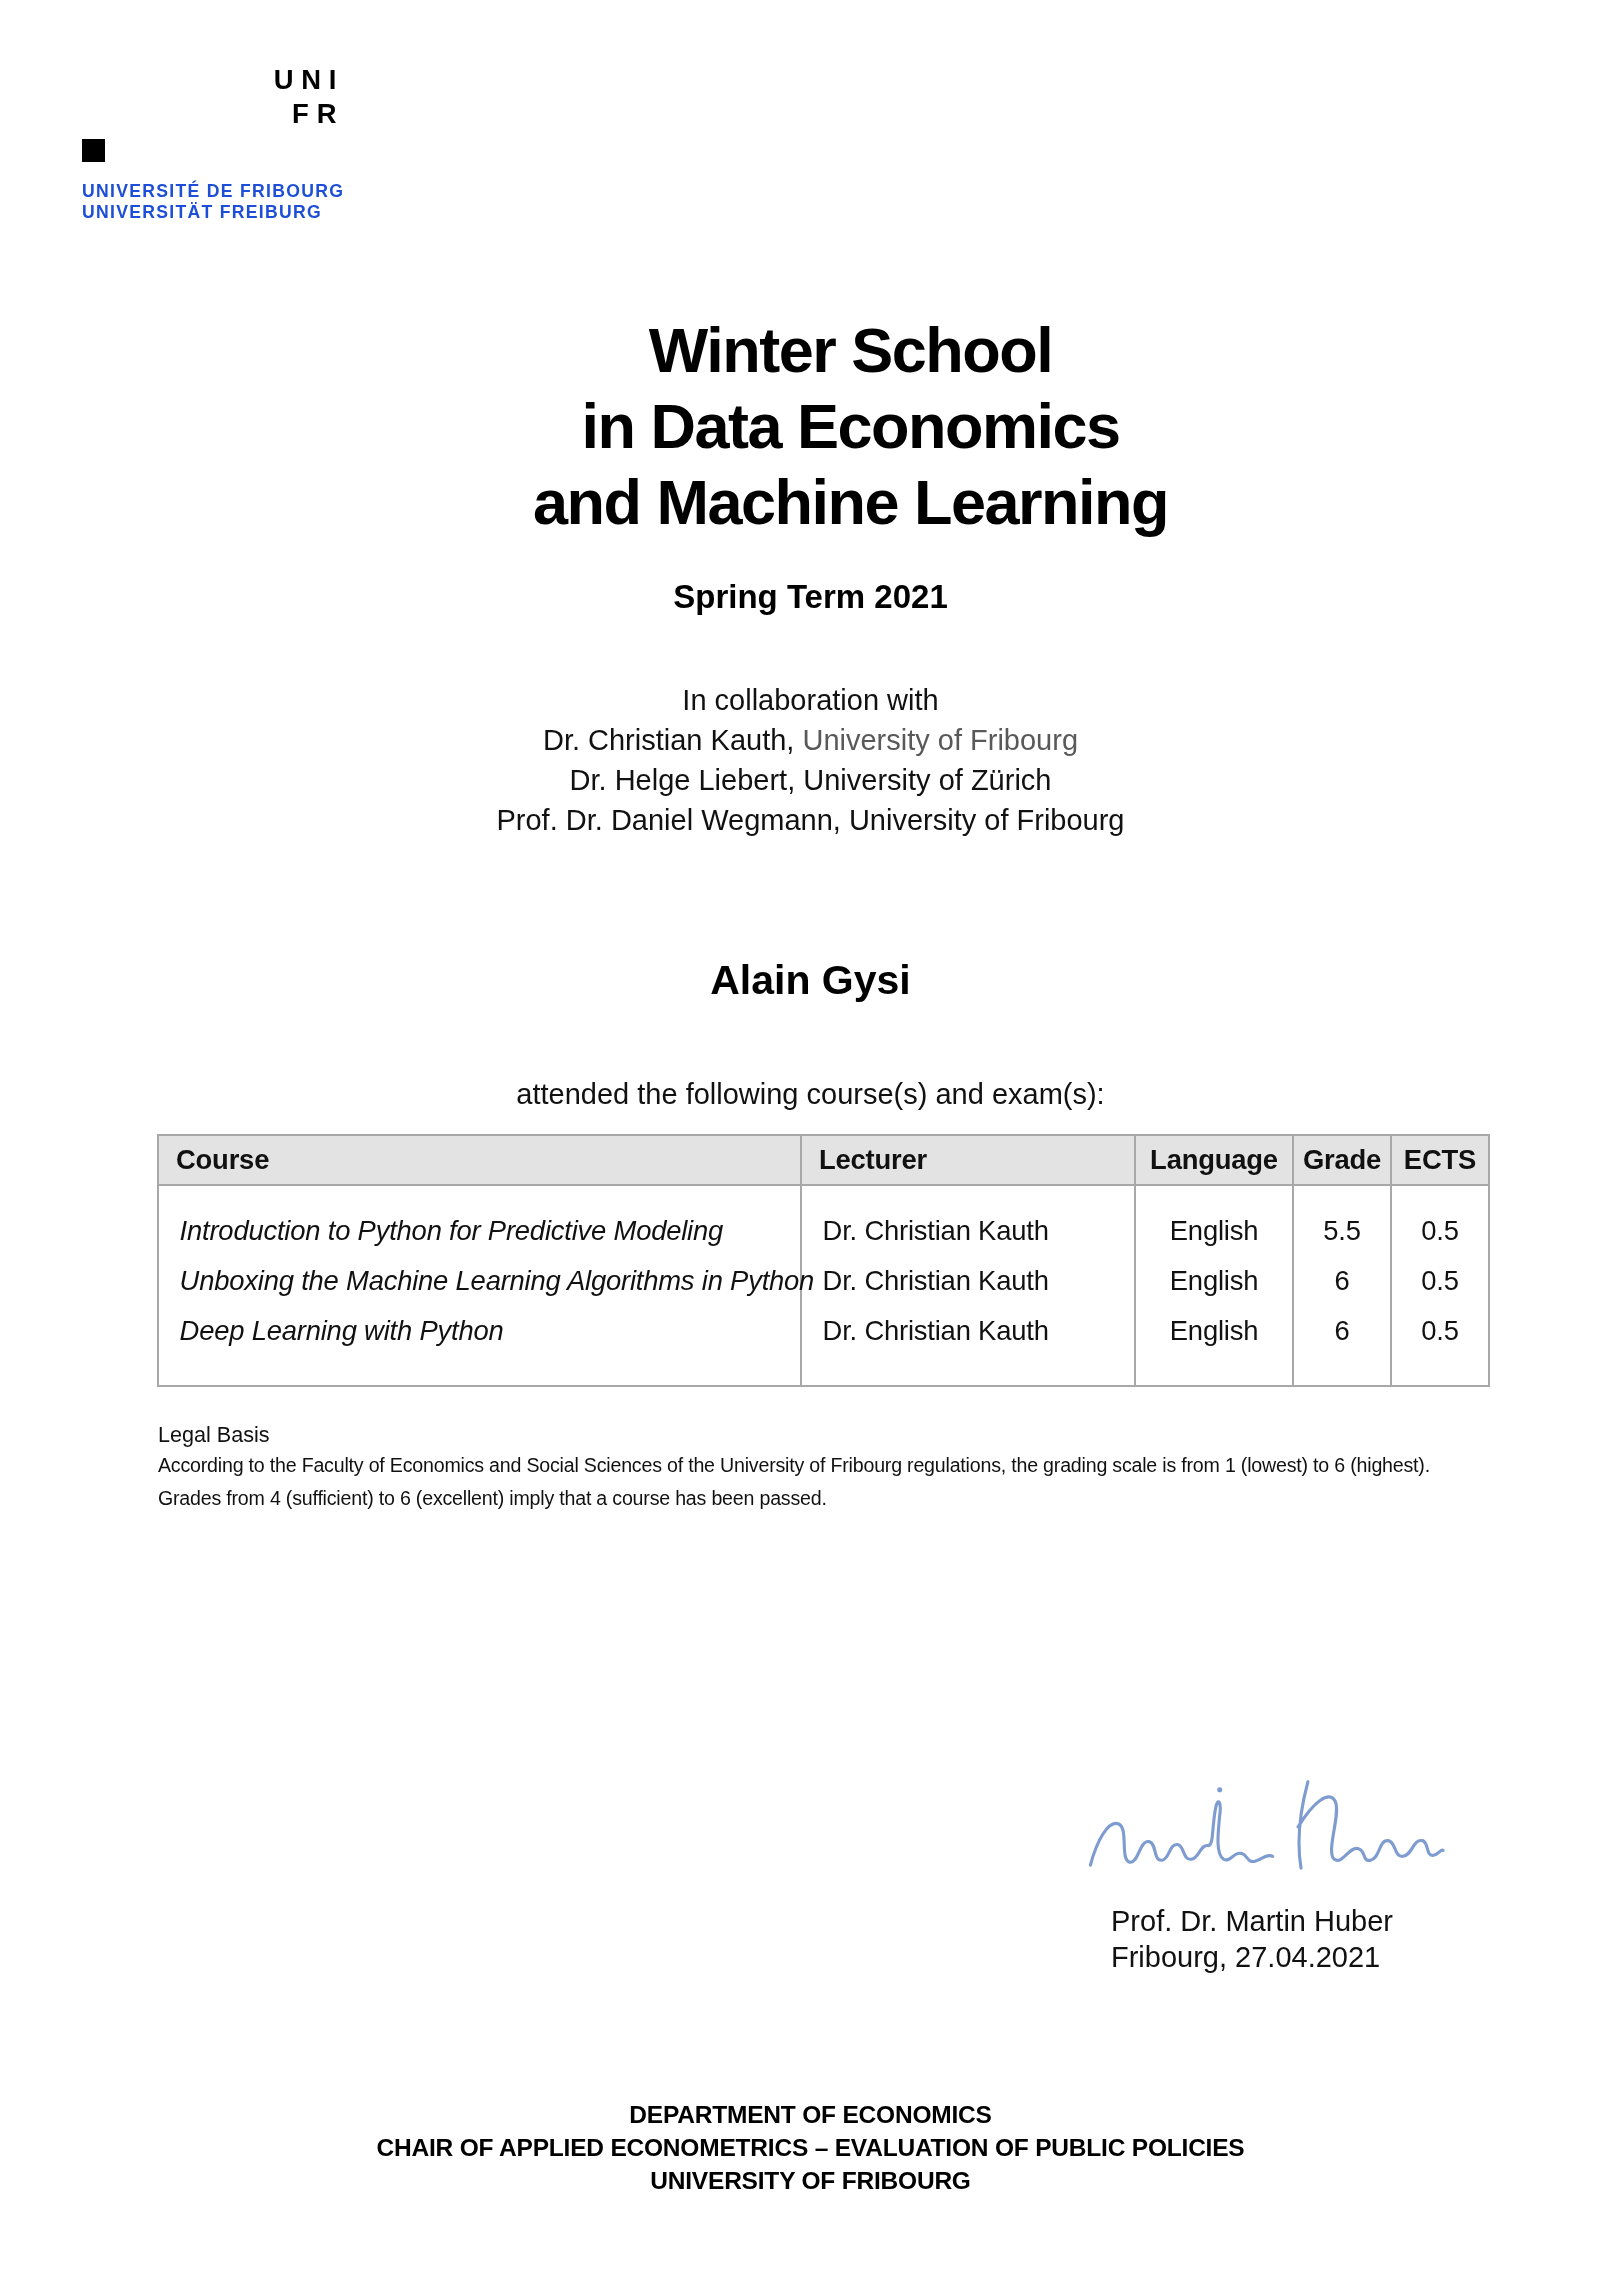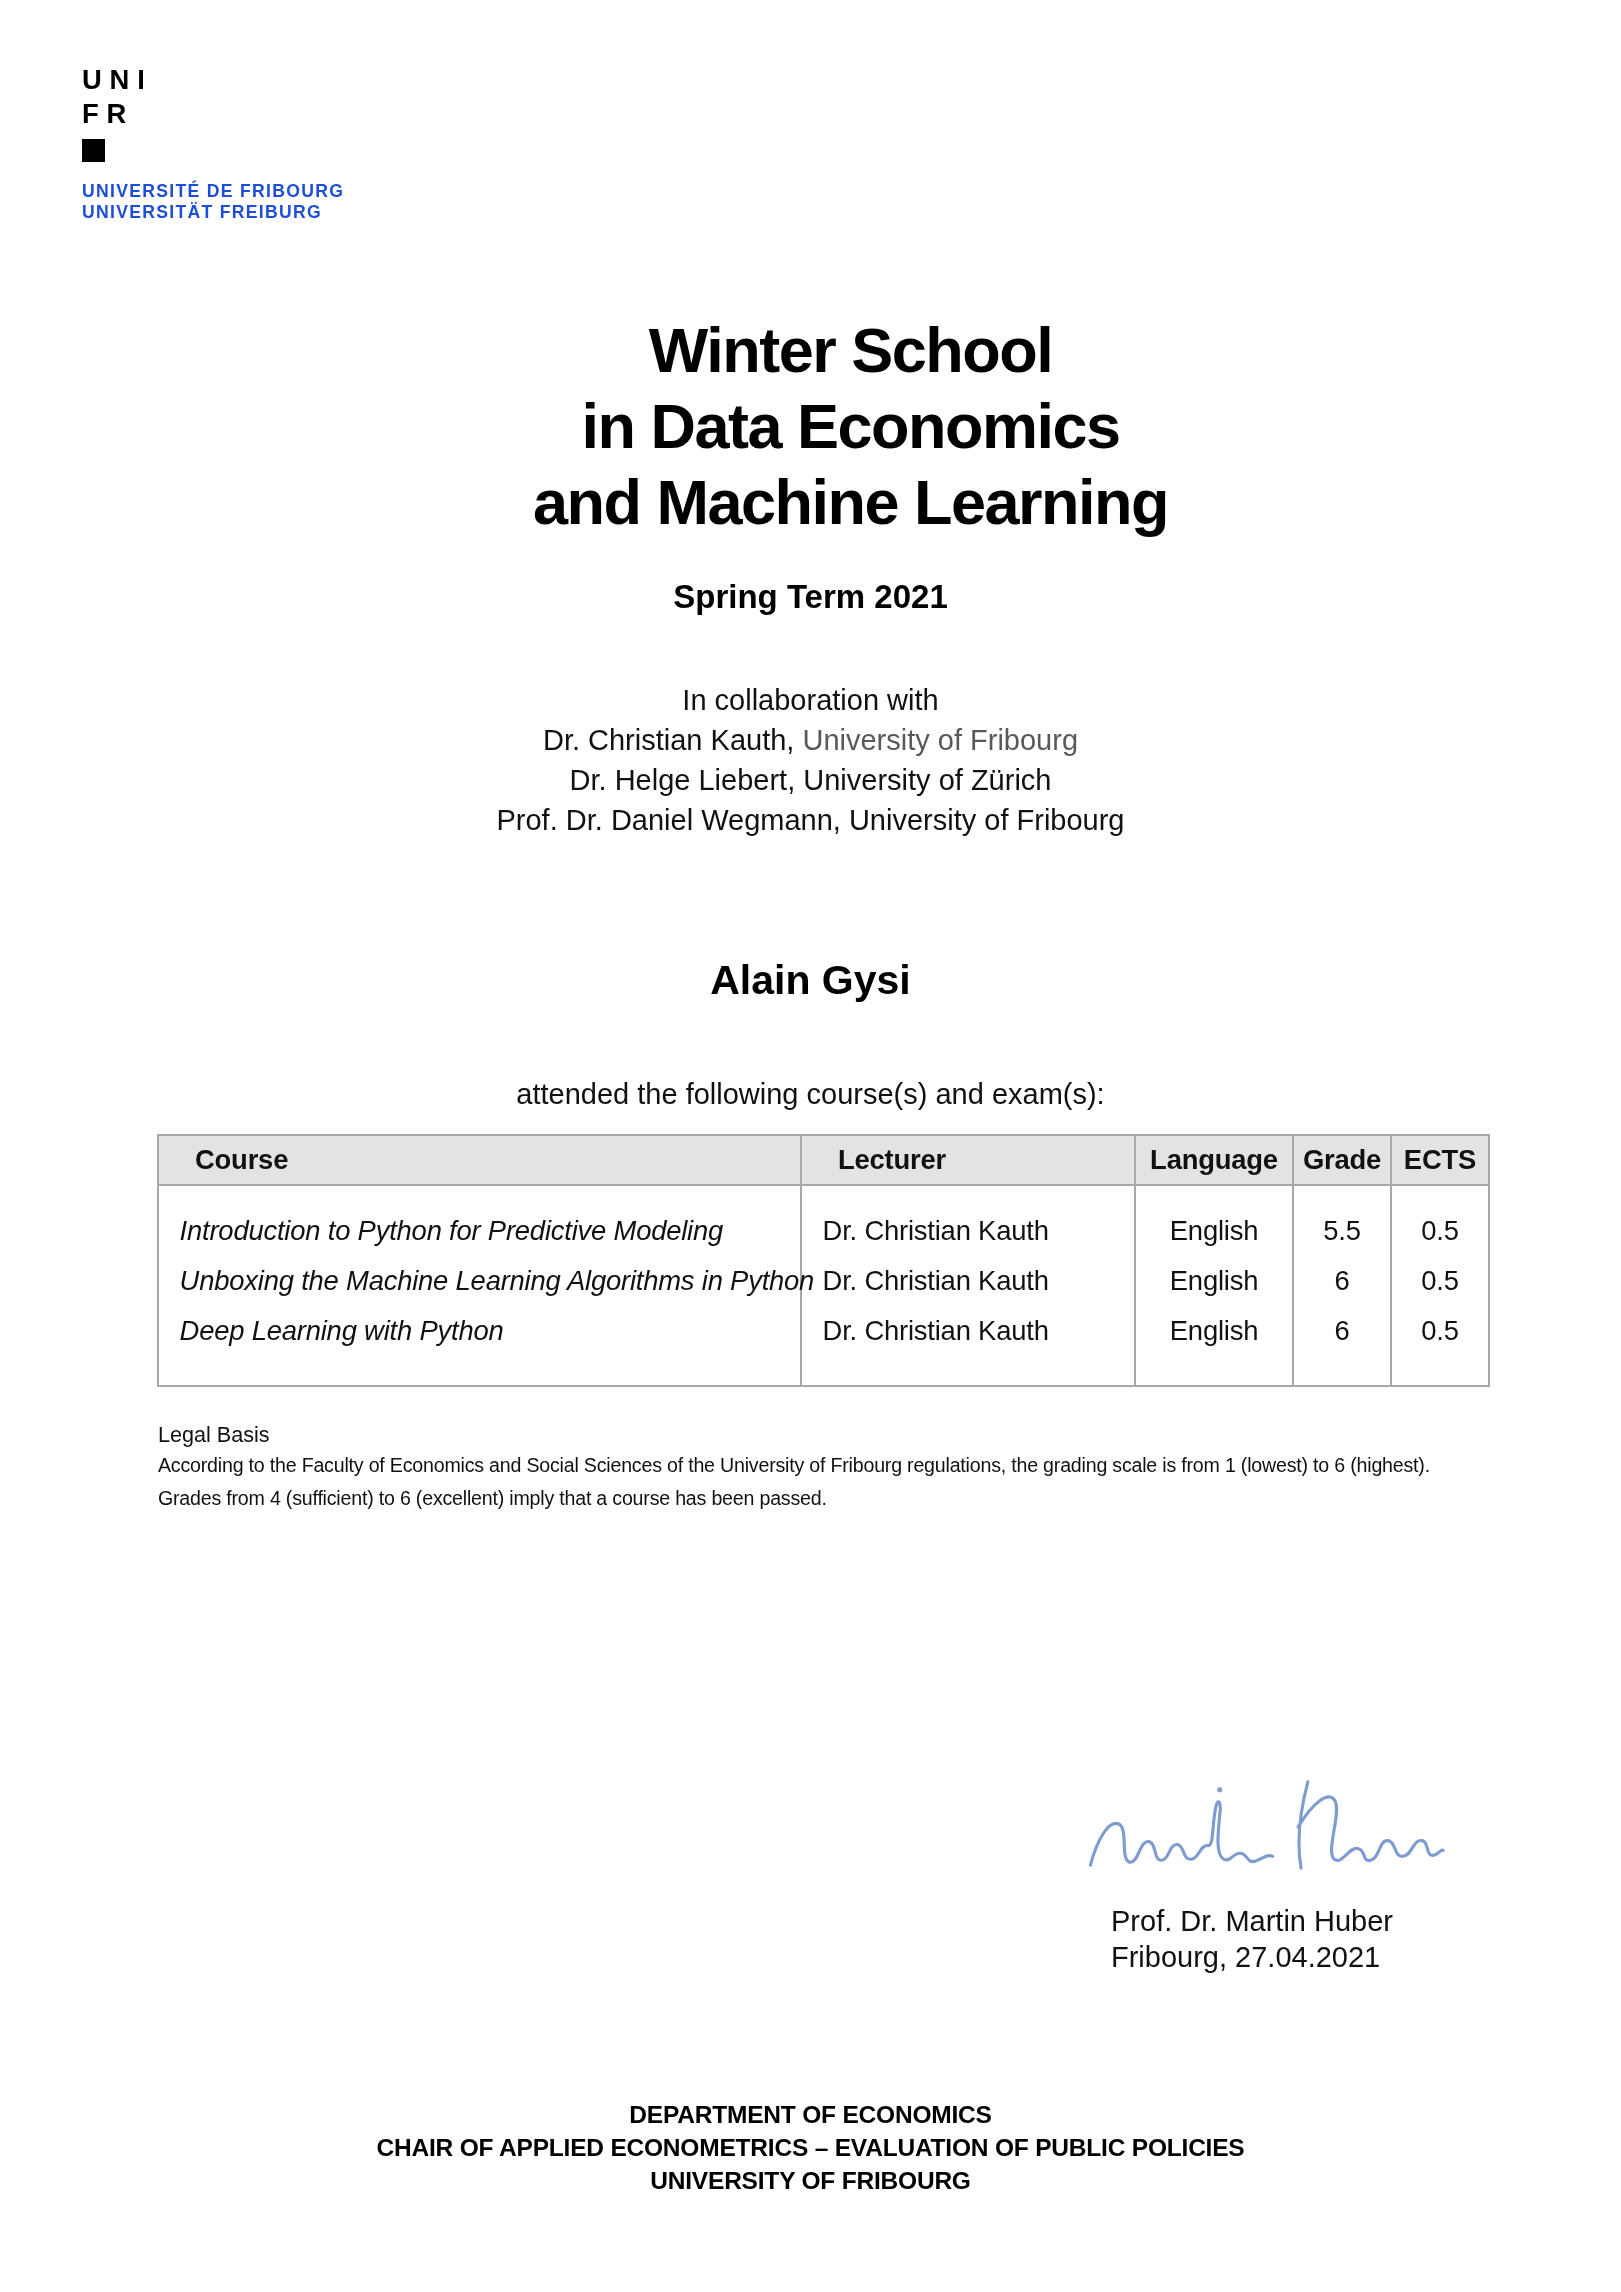"UNI" .logo-word { text-align: none -> right }
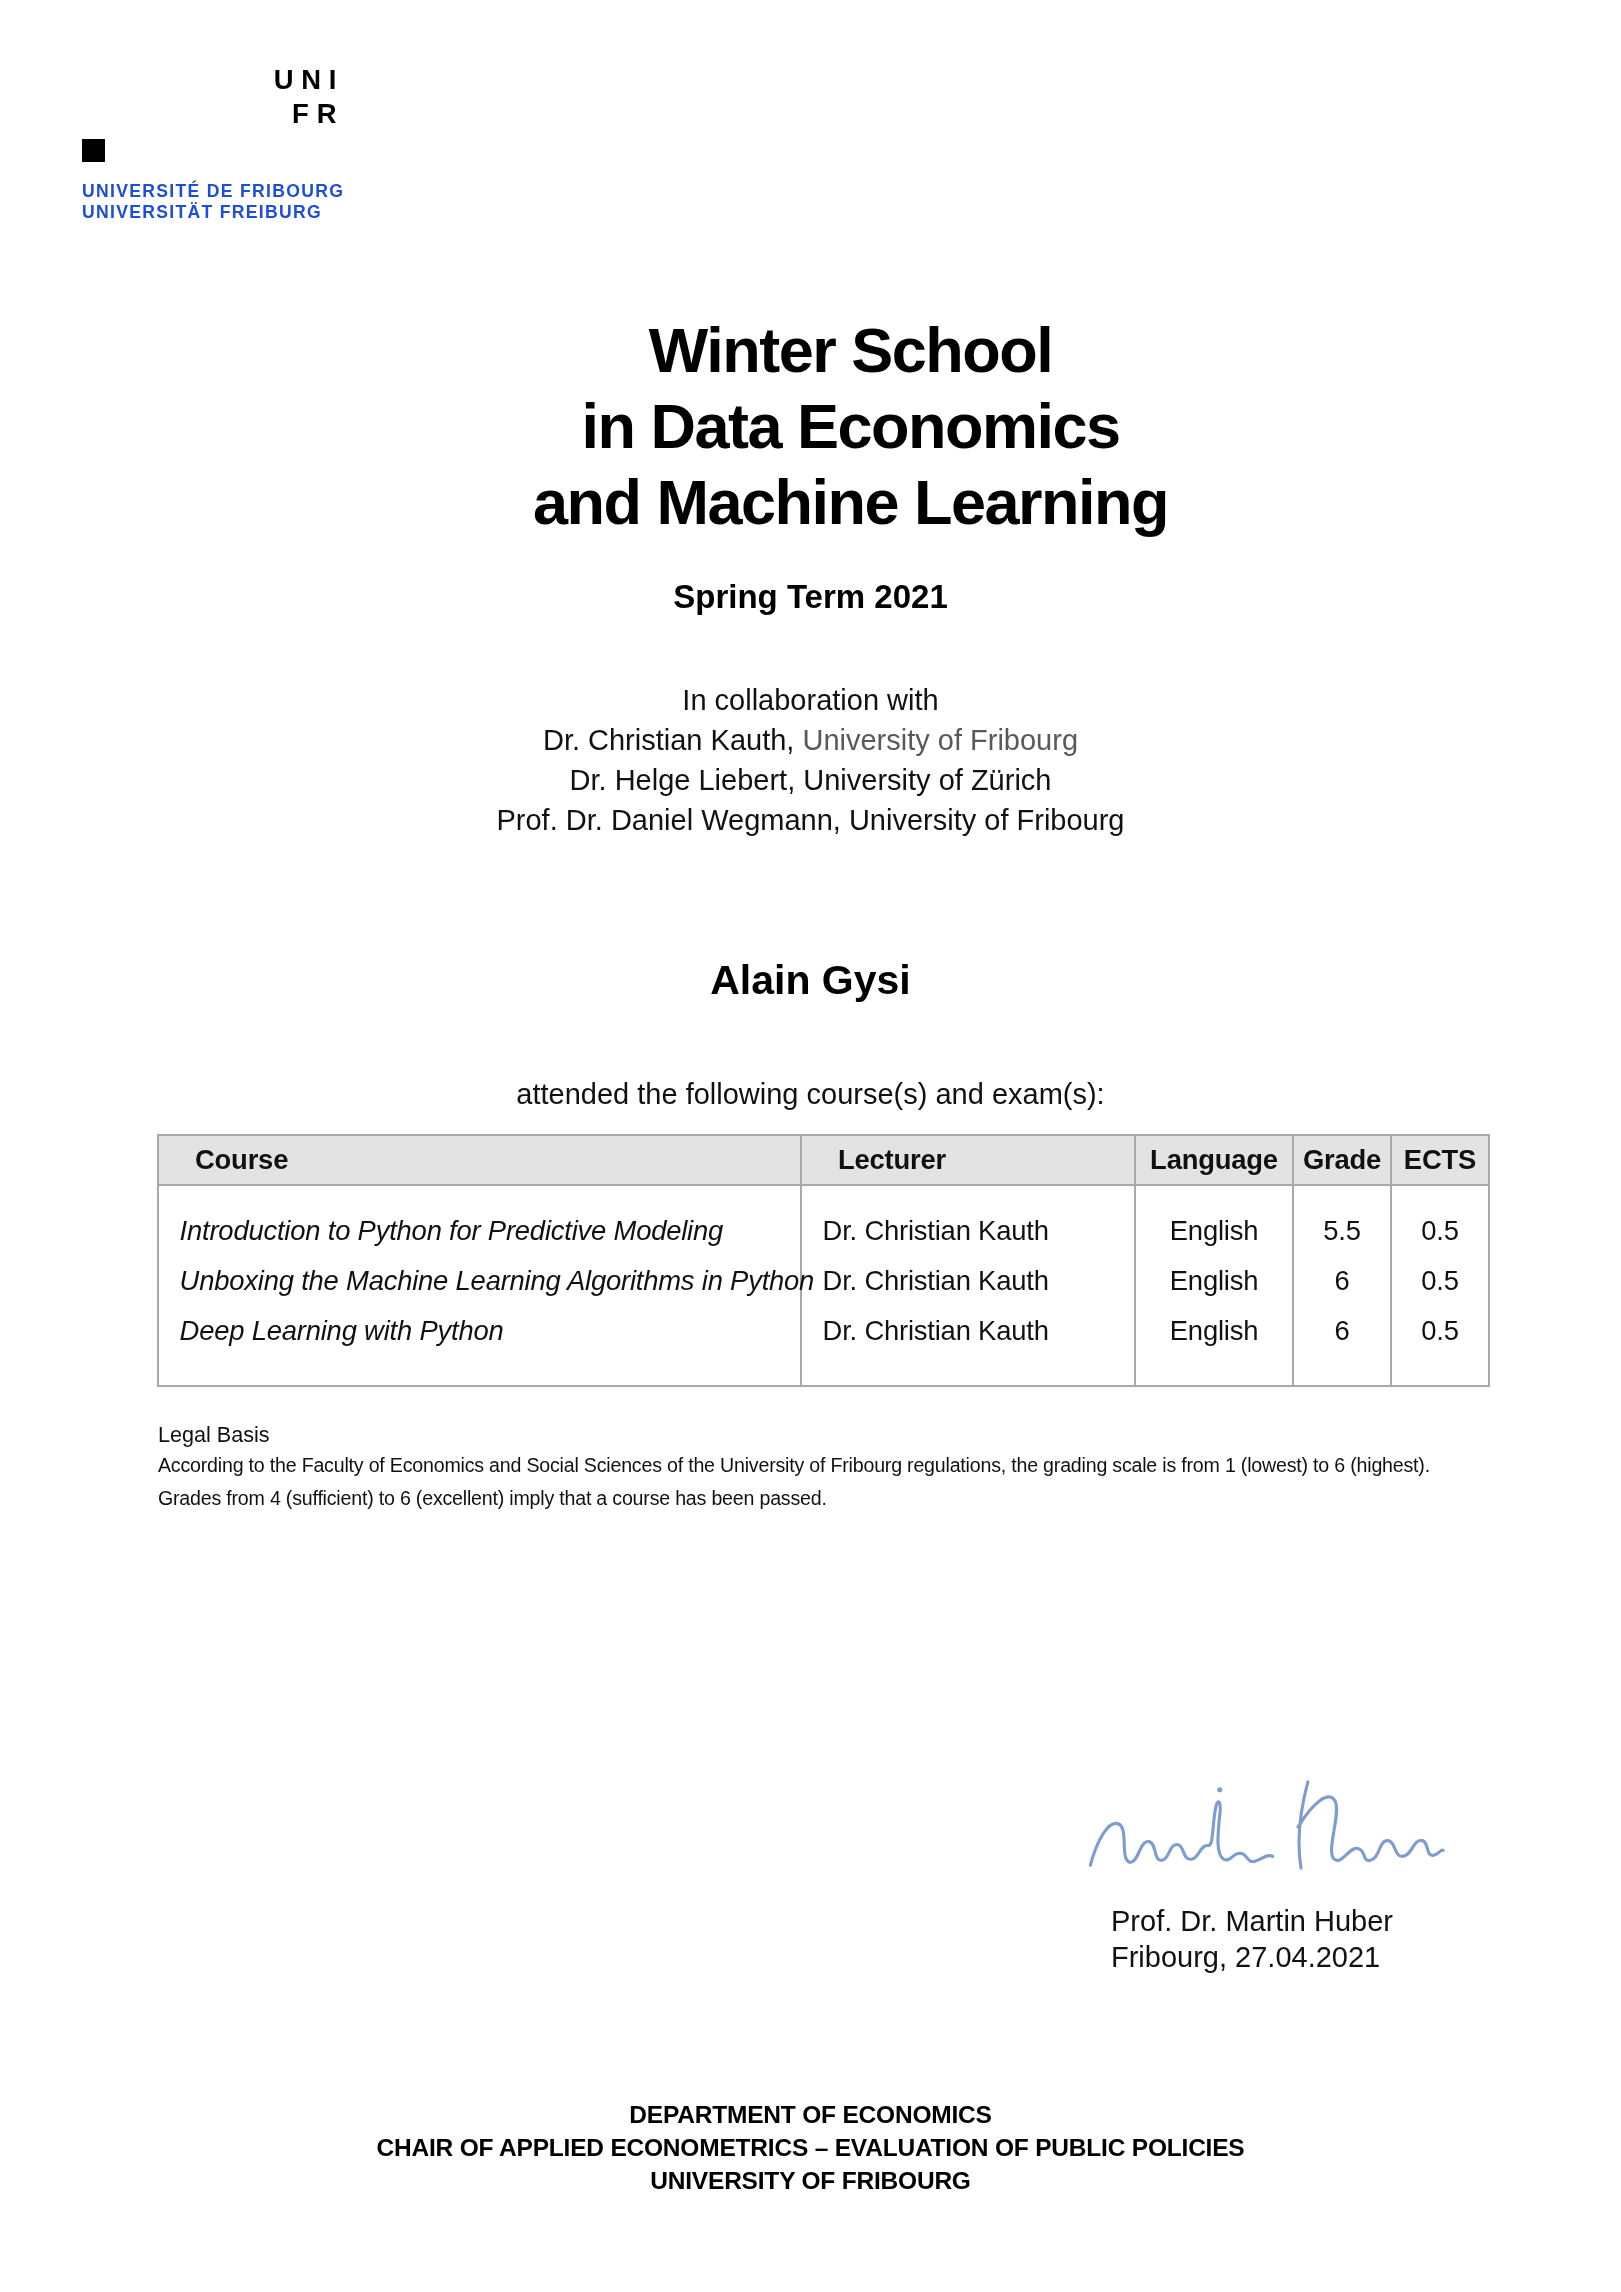"Course" .grades th.al { padding-left: 36px -> 17px }
